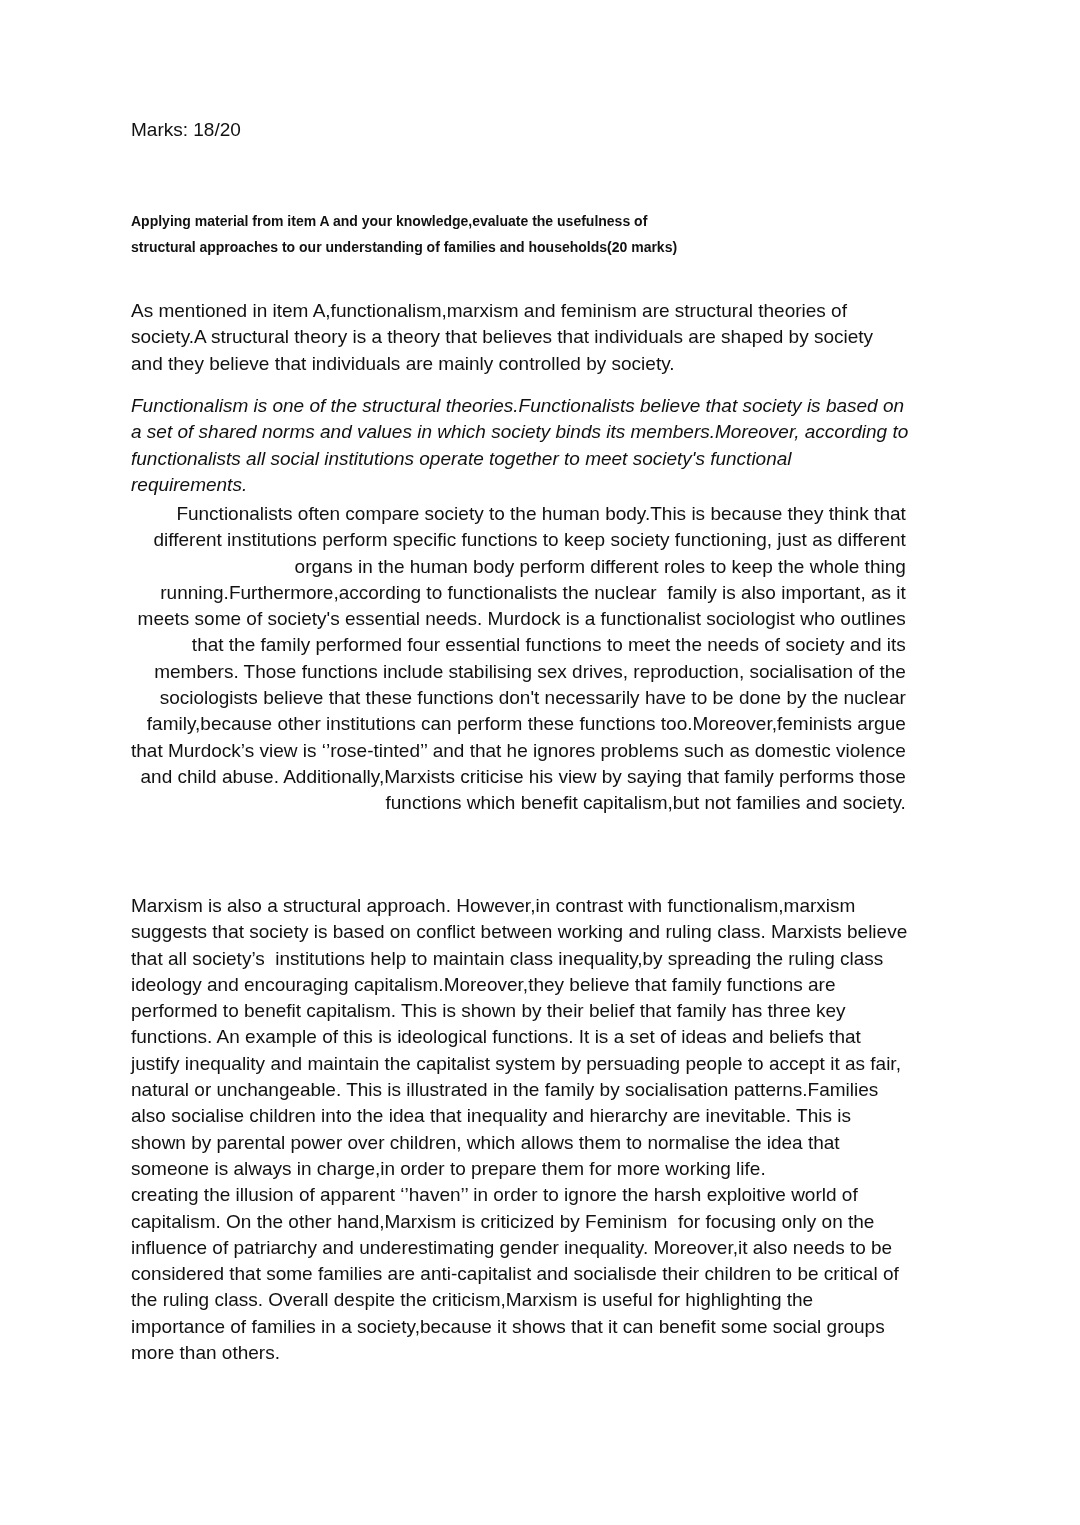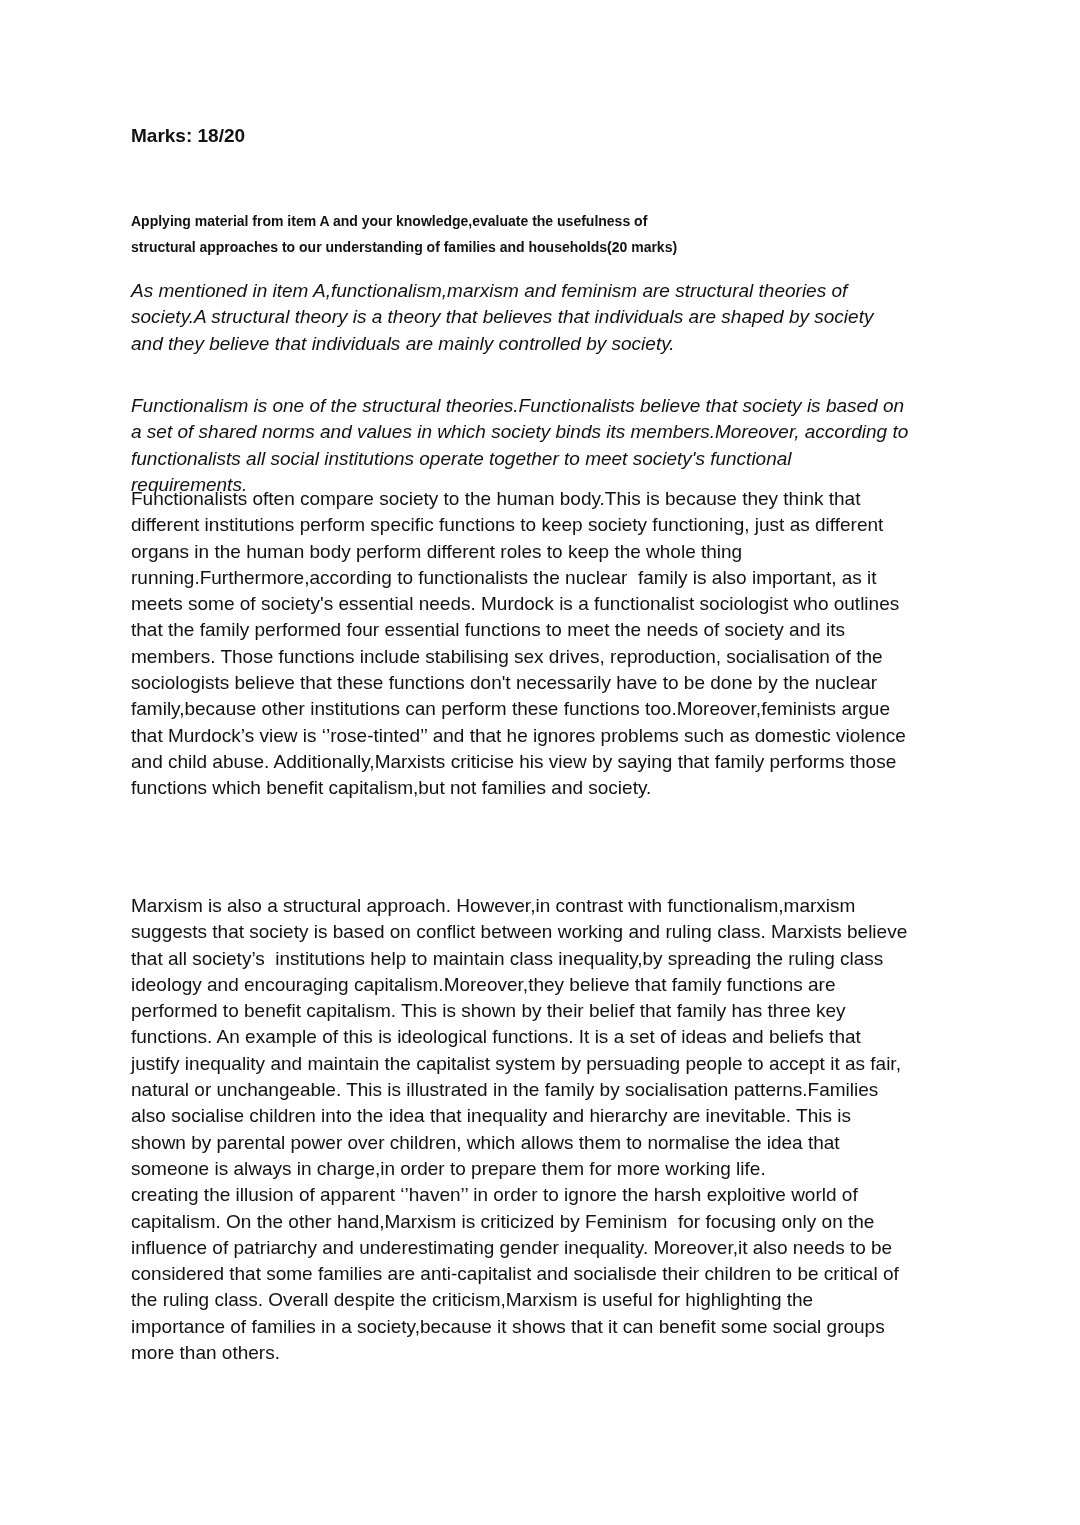"Marks: 18/20" .marks { font-weight: bold -> normal; top: 124px -> 118px }
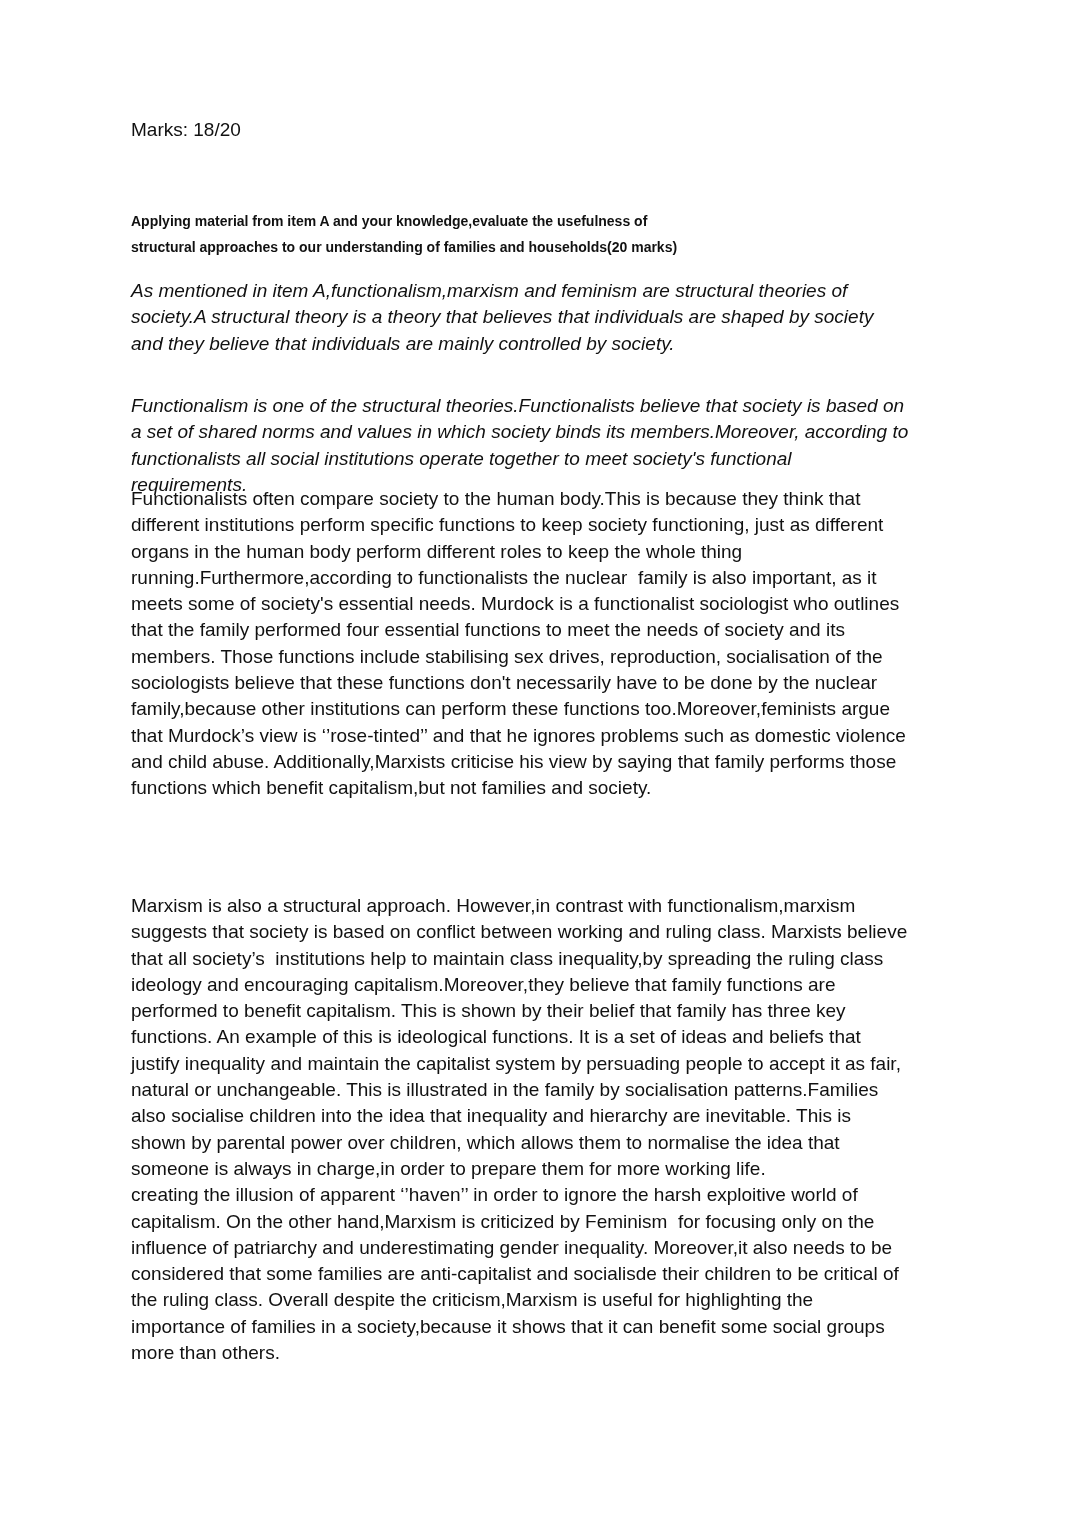"As mentioned in item" #p1 { font-style: italic -> none; top: 278px -> 298px }
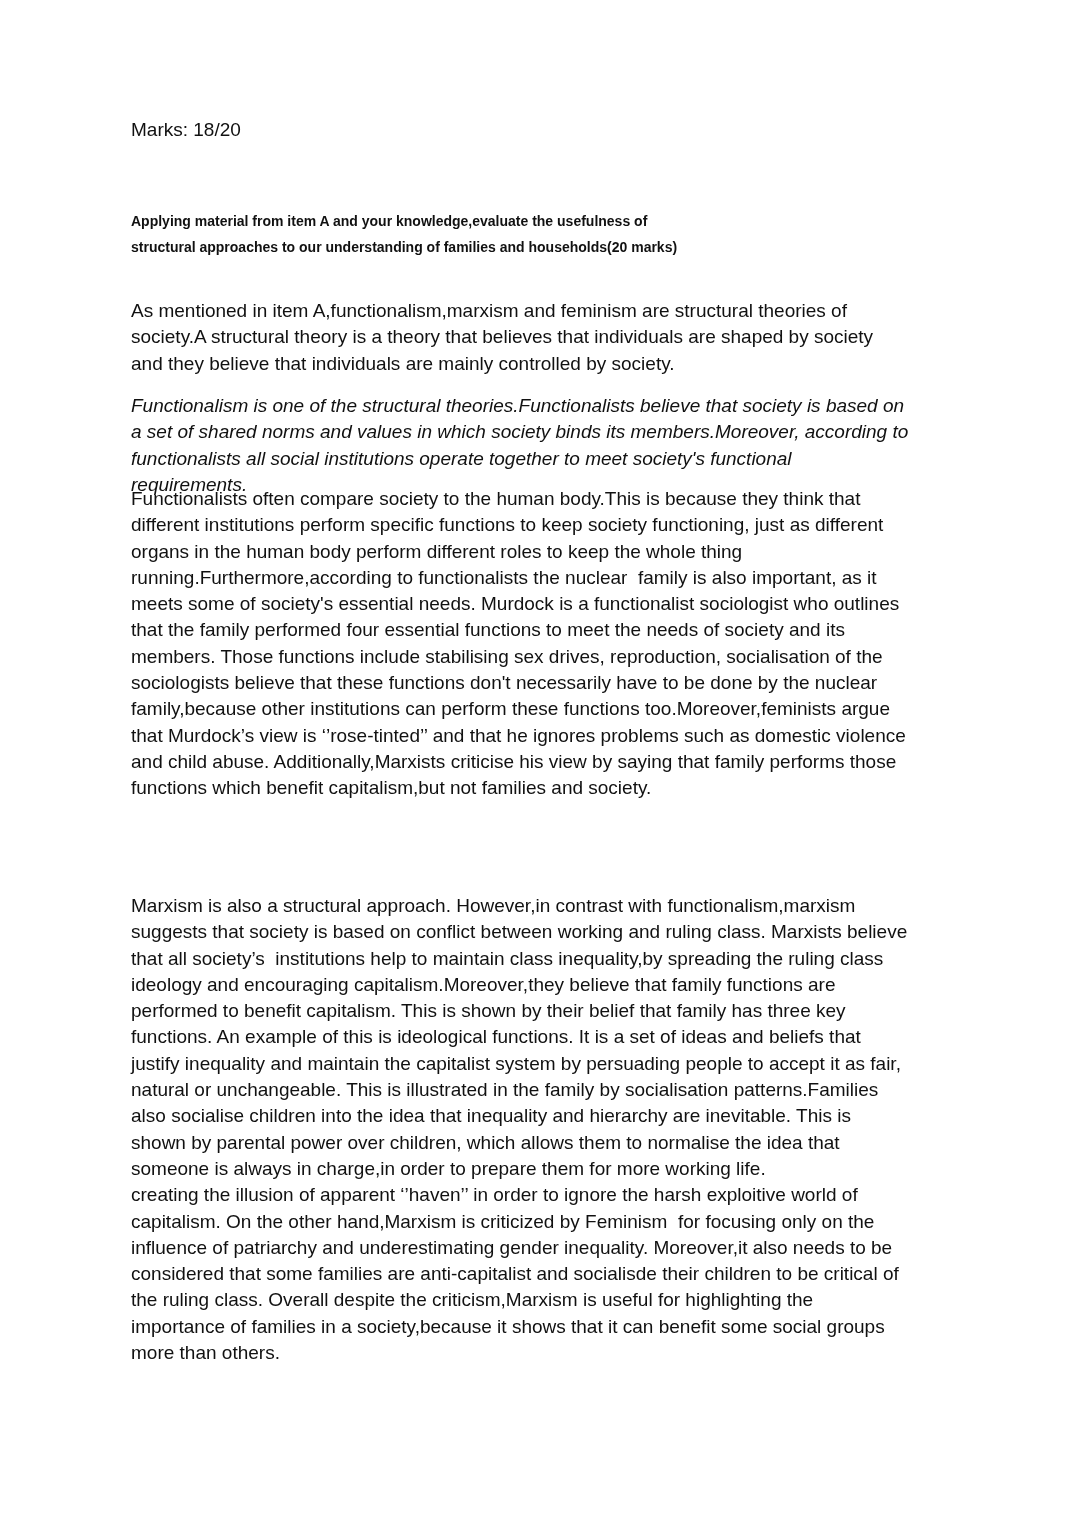"Functionalists often compare society to" #p3 { text-align: none -> right; top: 486px -> 501px }
